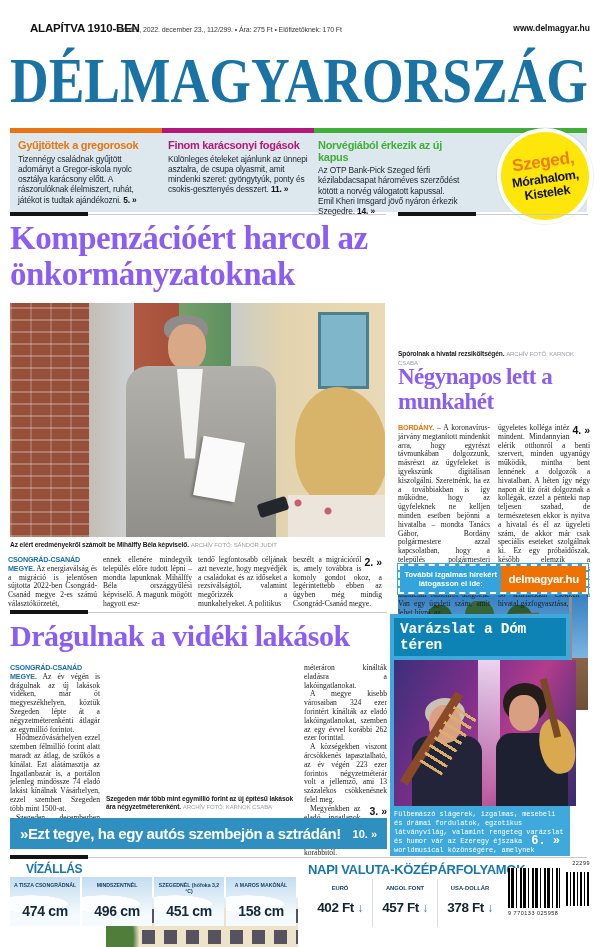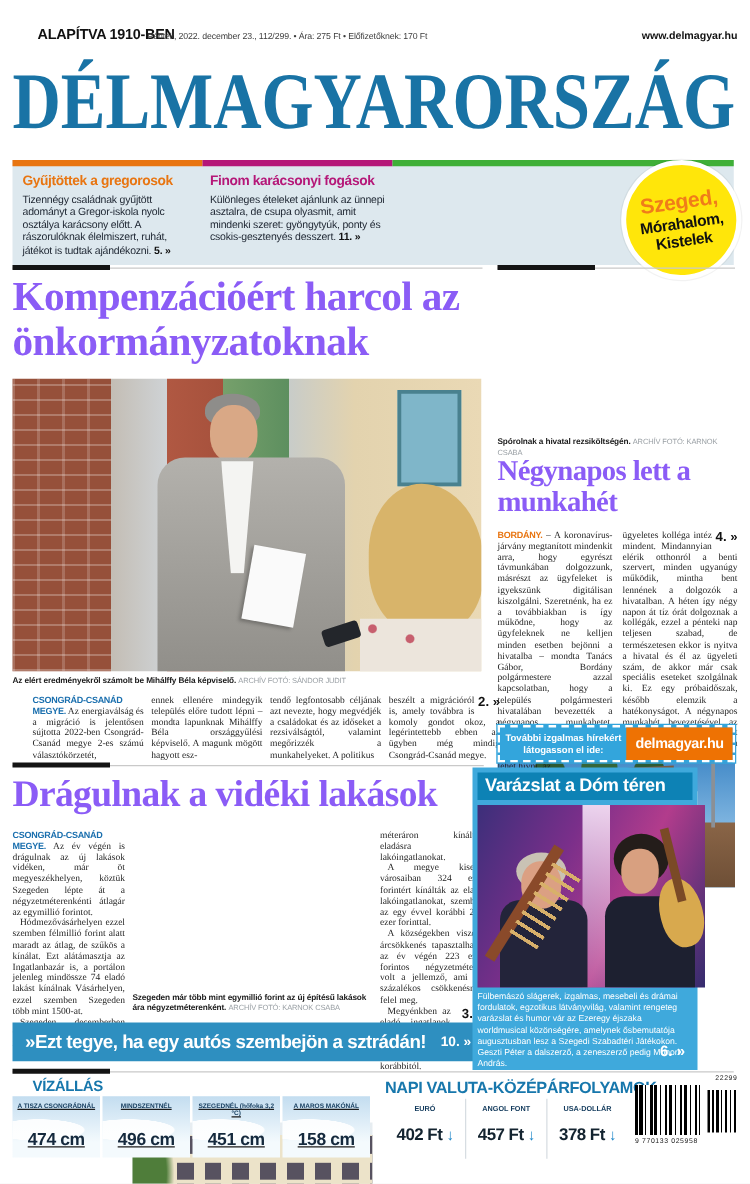"Norvégiából érkezik az új kapus" div.teaser { html: none -> <div> <h3>Norvégiából érkezik az új kapus</h3> <p><span>Az OTP Bank-Pick Szeged férfi kézilabdacsapat hároméves szerződést kötött a norvég válogatott kapussal. Emil Kheri Imsgard jövő nyáron érkezik Szegedre.</span> <b>14. »</b></p> </div> }
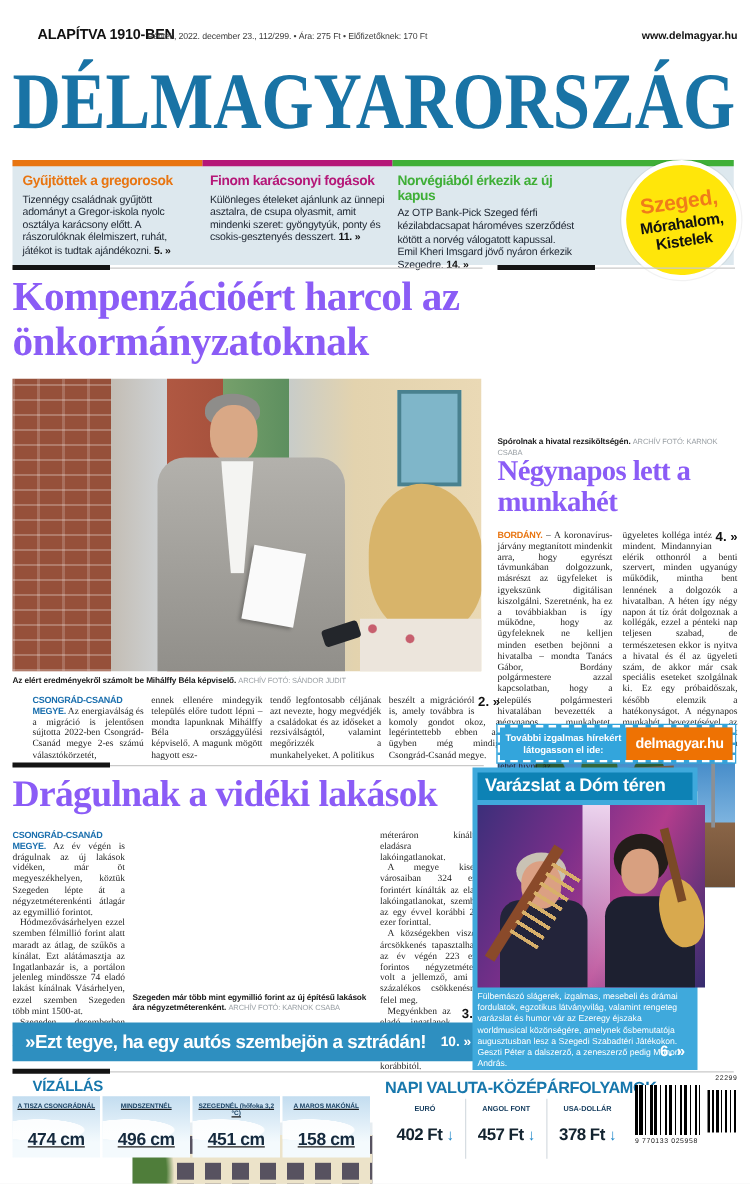"CSONGRÁD-CSANÁD MEGYE. Az energiaválság" div.abs { left: 26px -> 8px }
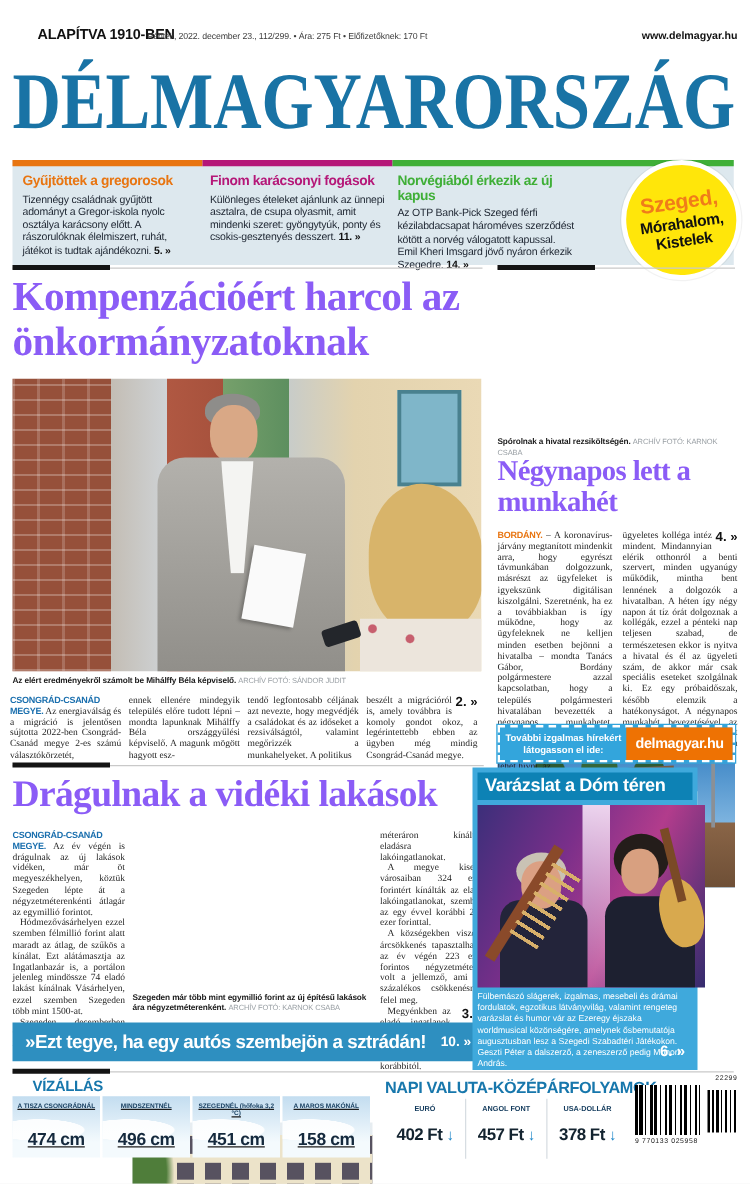"További izgalmas hírekért látogasson el" div.abs { top: 580px -> 564px }
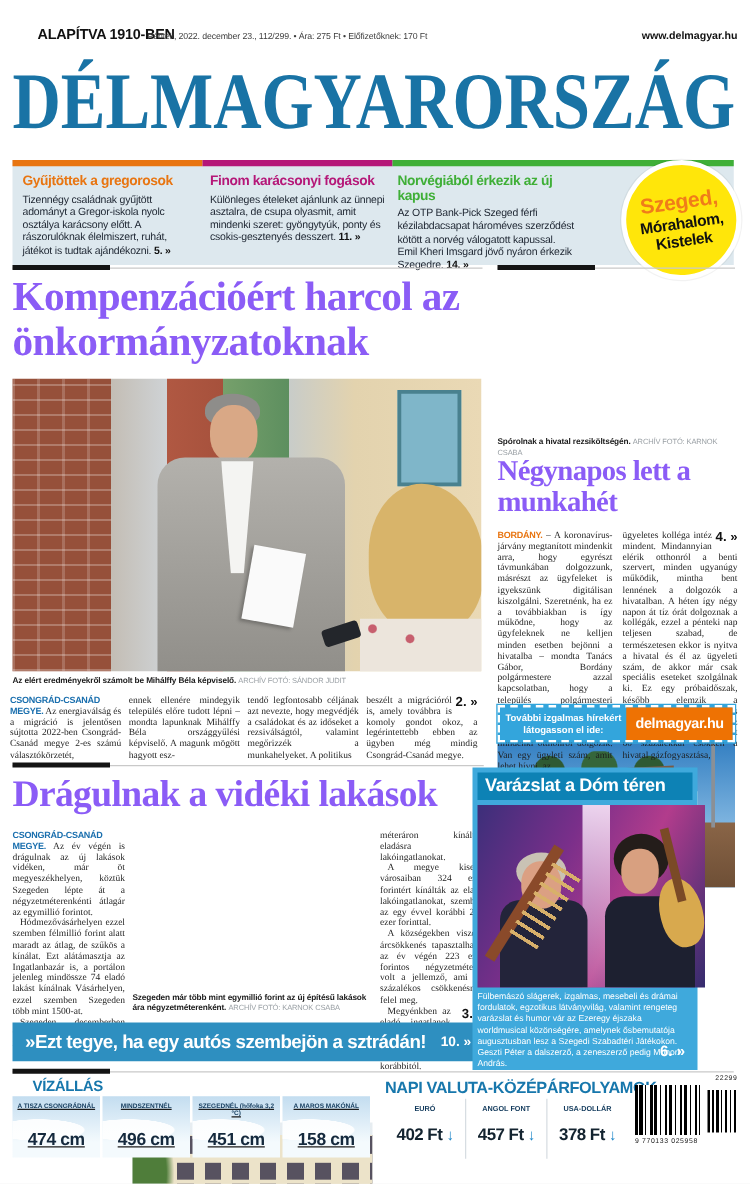"Varázslat a Dóm téren" div.abs { font-family: none -> Liberation Mono, monospace; left: 378px -> 390px }
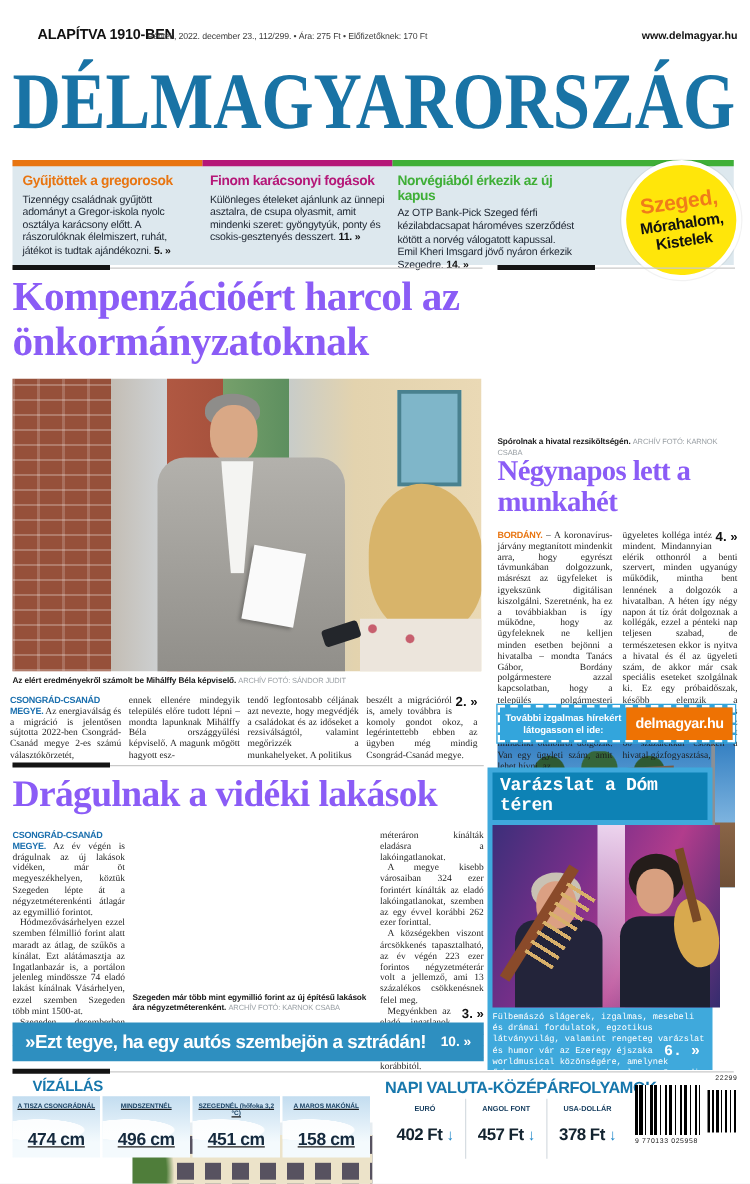"474 cm" .wbox { text-decoration: underline -> none }
